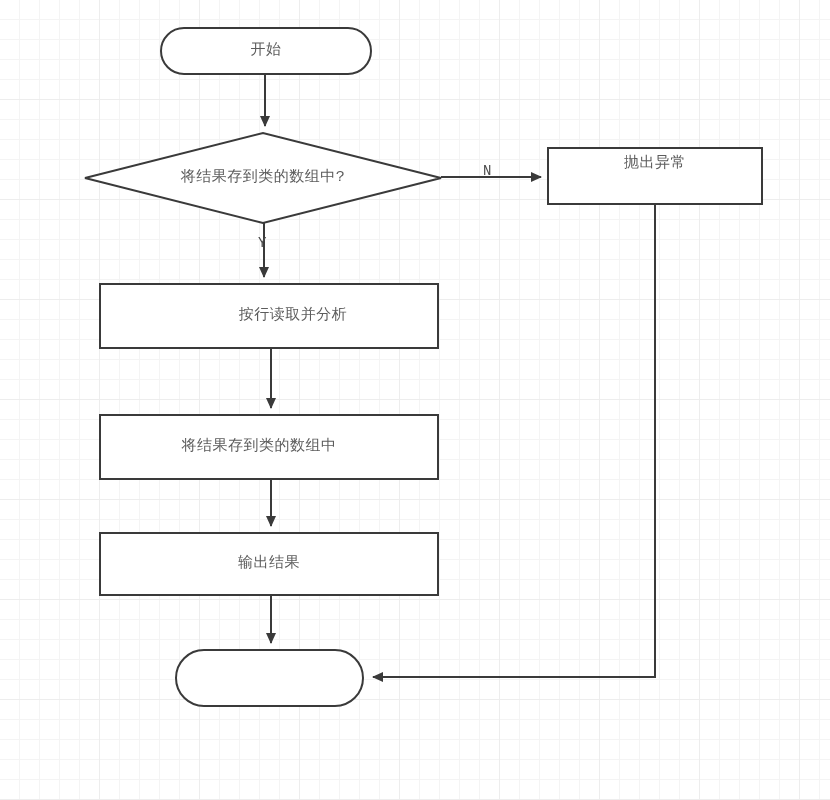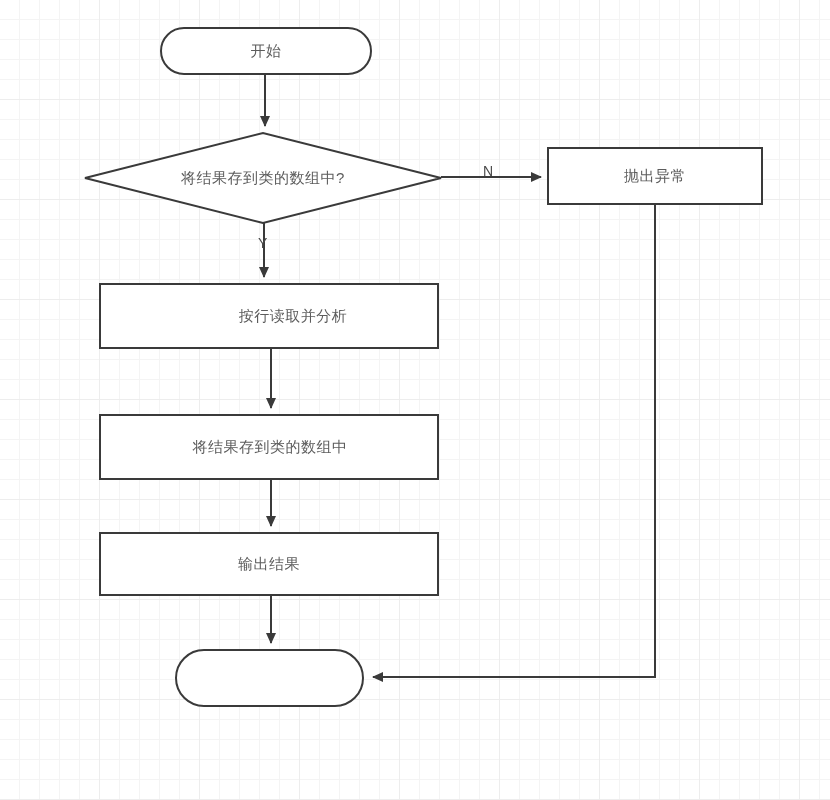"开始" #canvas { font-family: Liberation Sans, sans-serif -> Liberation Mono, monospace }
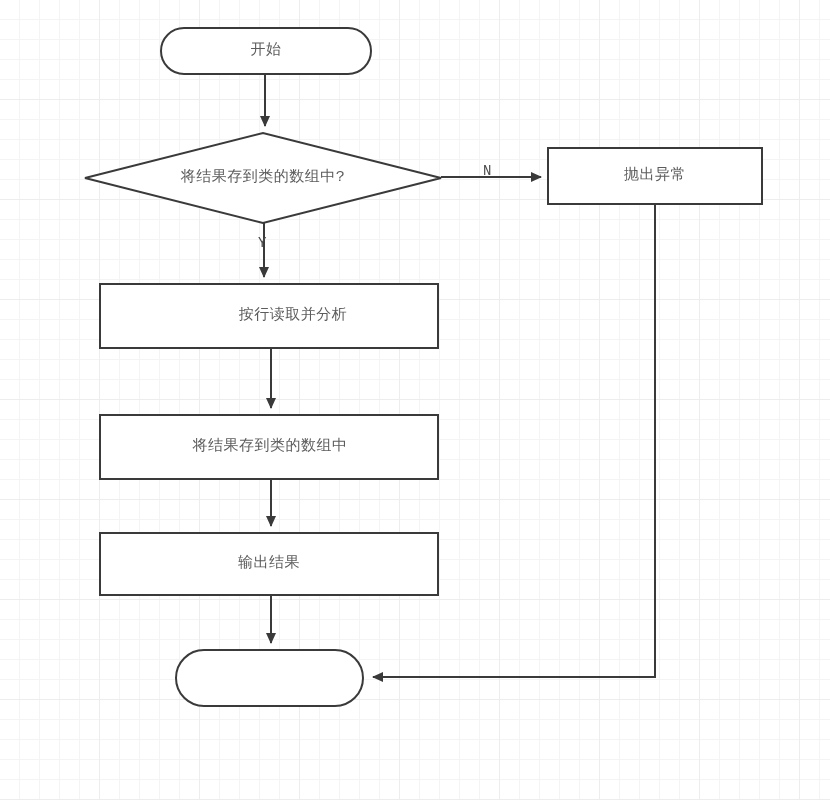"抛出异常" div.node-label { top: 148px -> 136px }
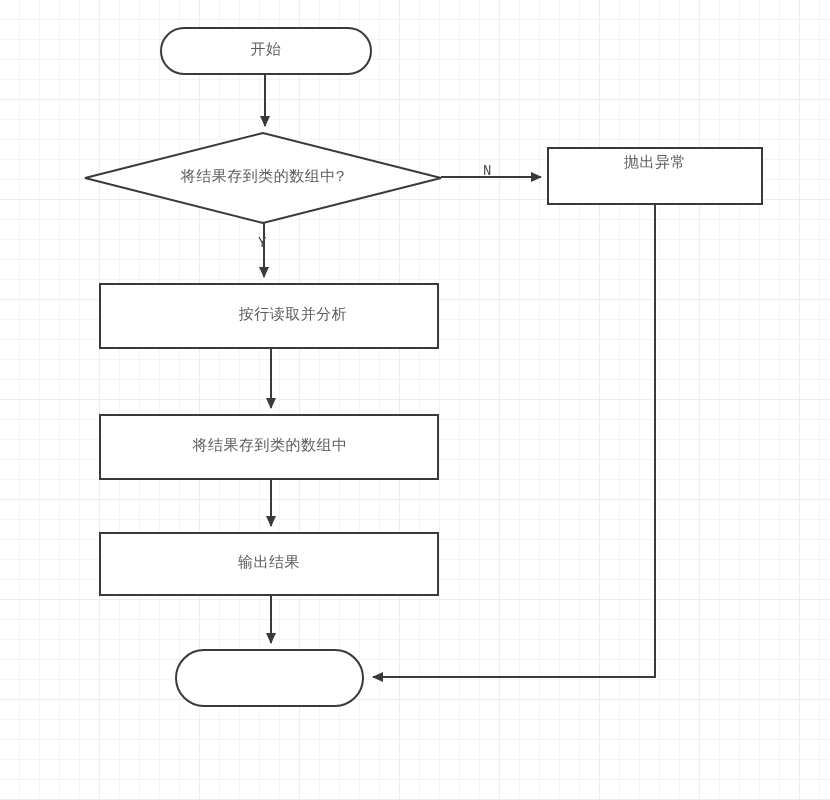"将结果存到类的数组中" div.node-label { left: 101px -> 90px }
